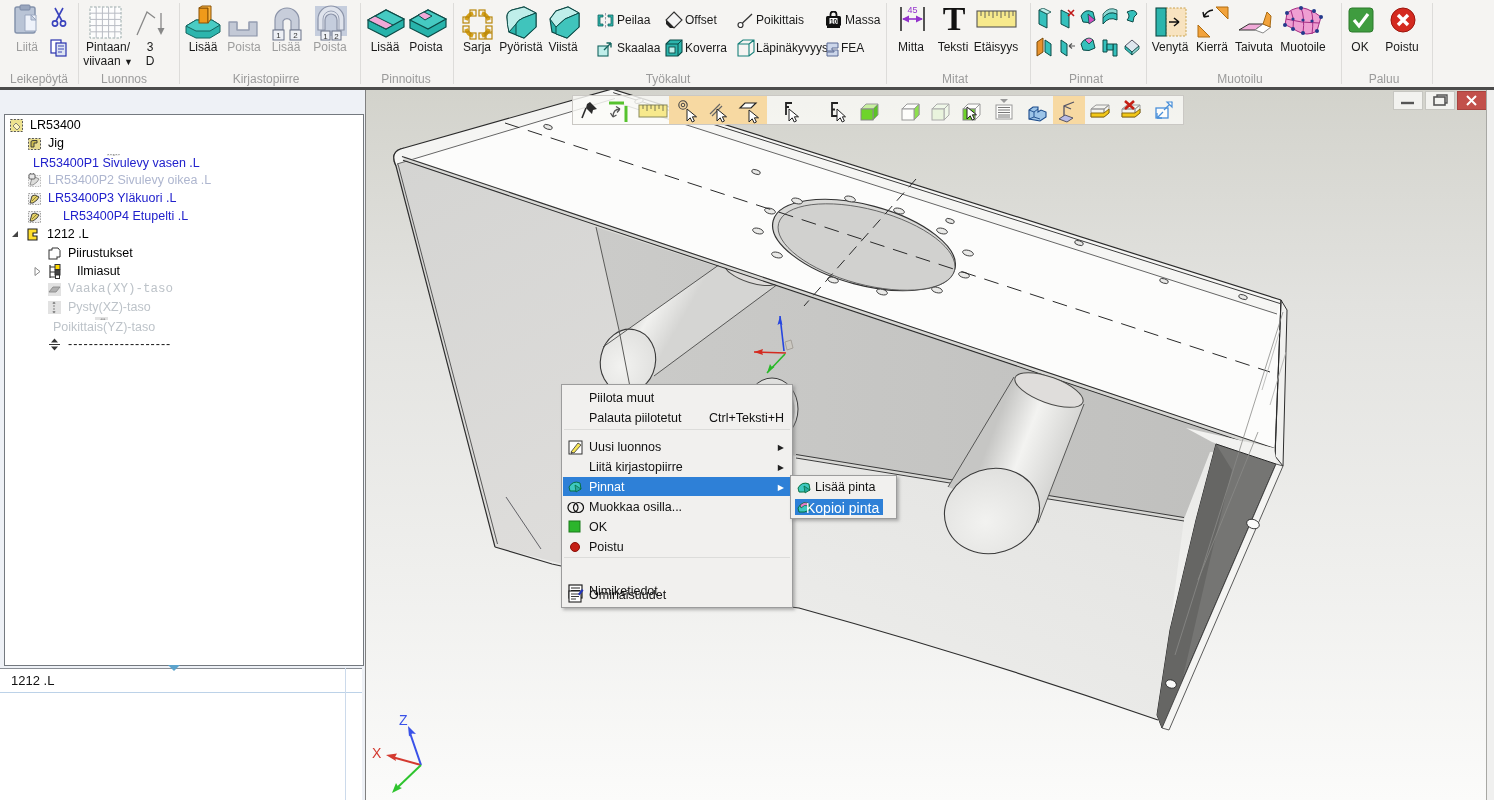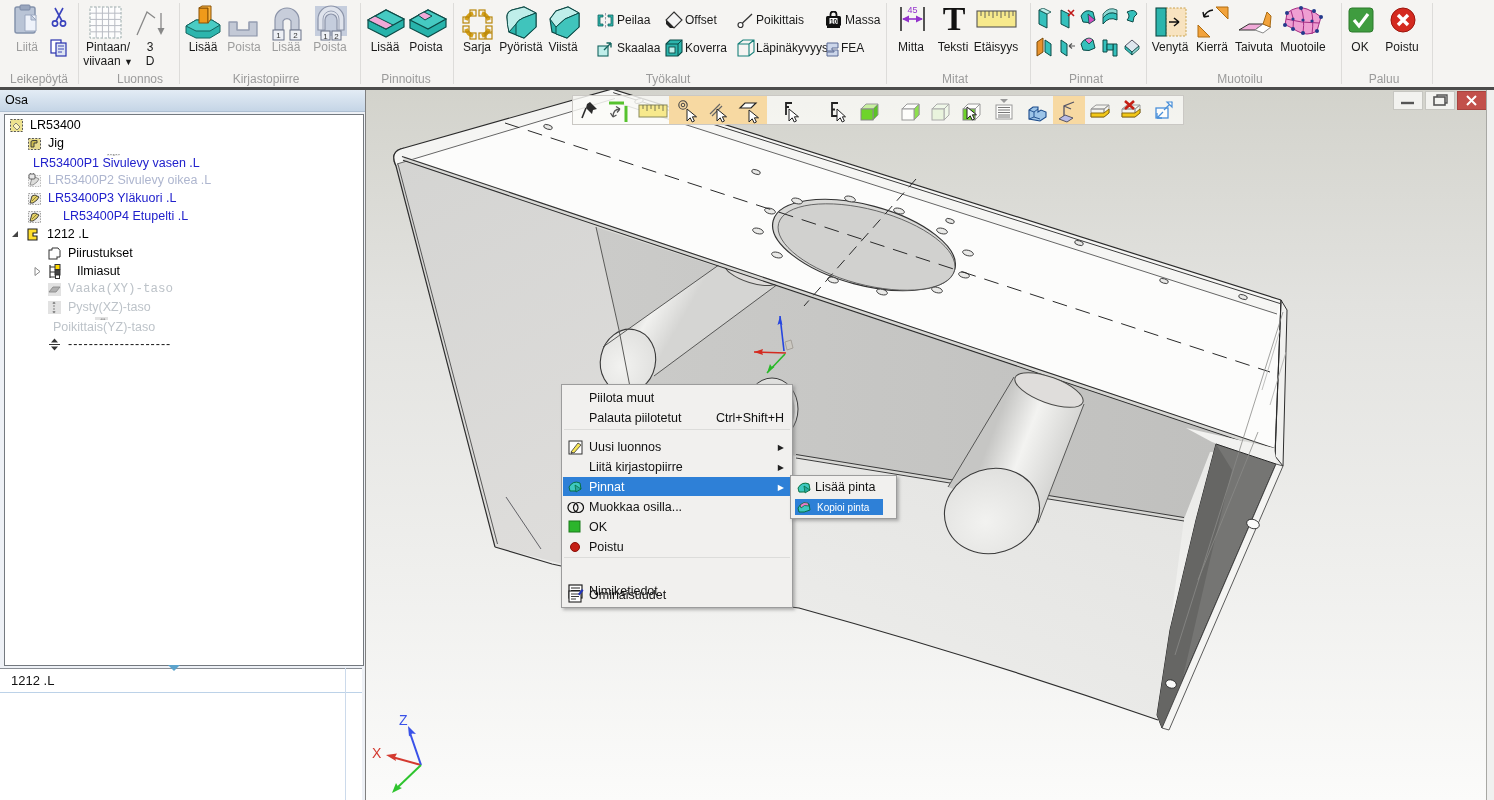"Luonnos" div.glabel { left: 140px -> 124px }
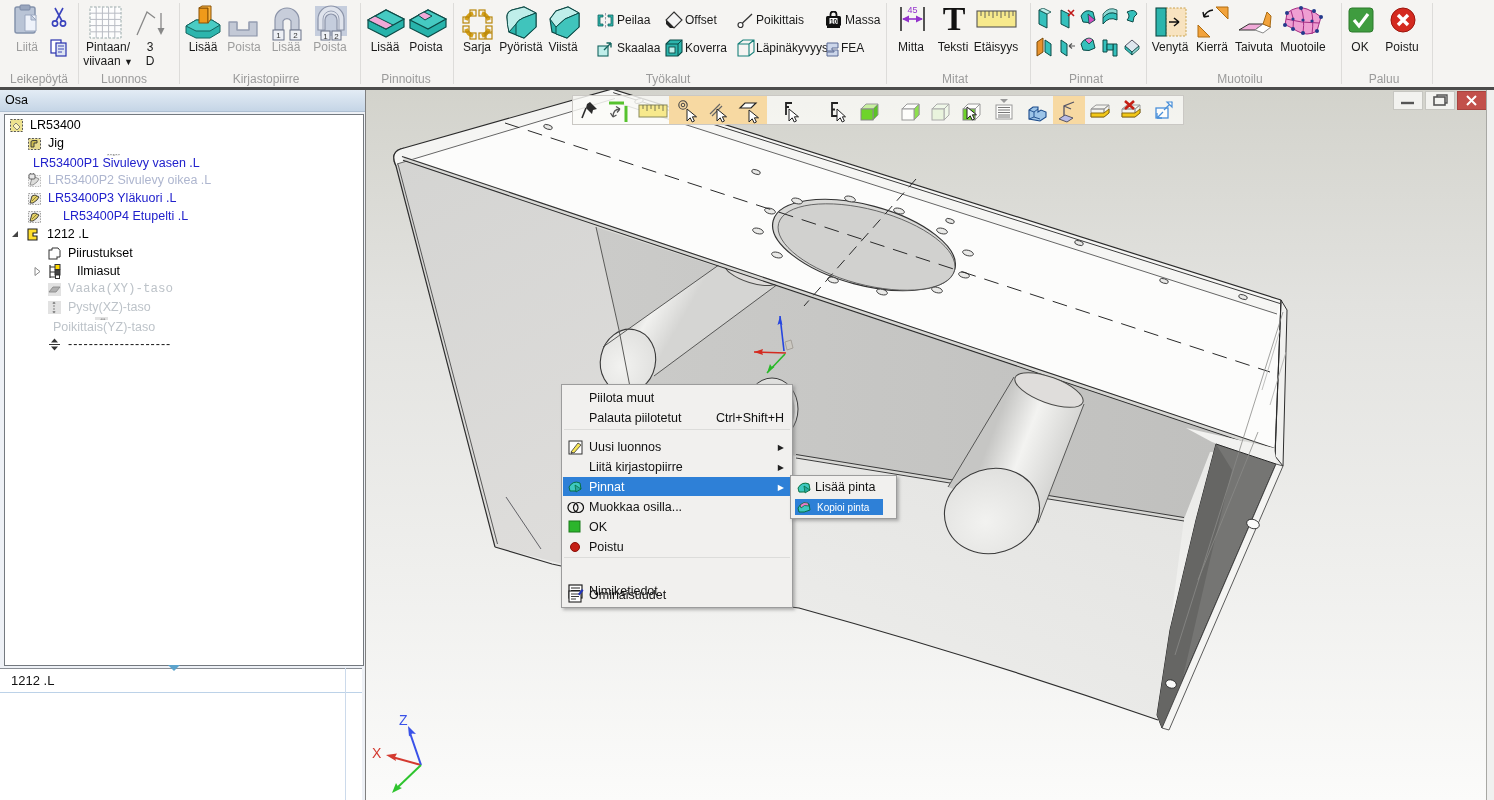"Osa" div { html: <div> <span>Osa</span> </div> -> none }
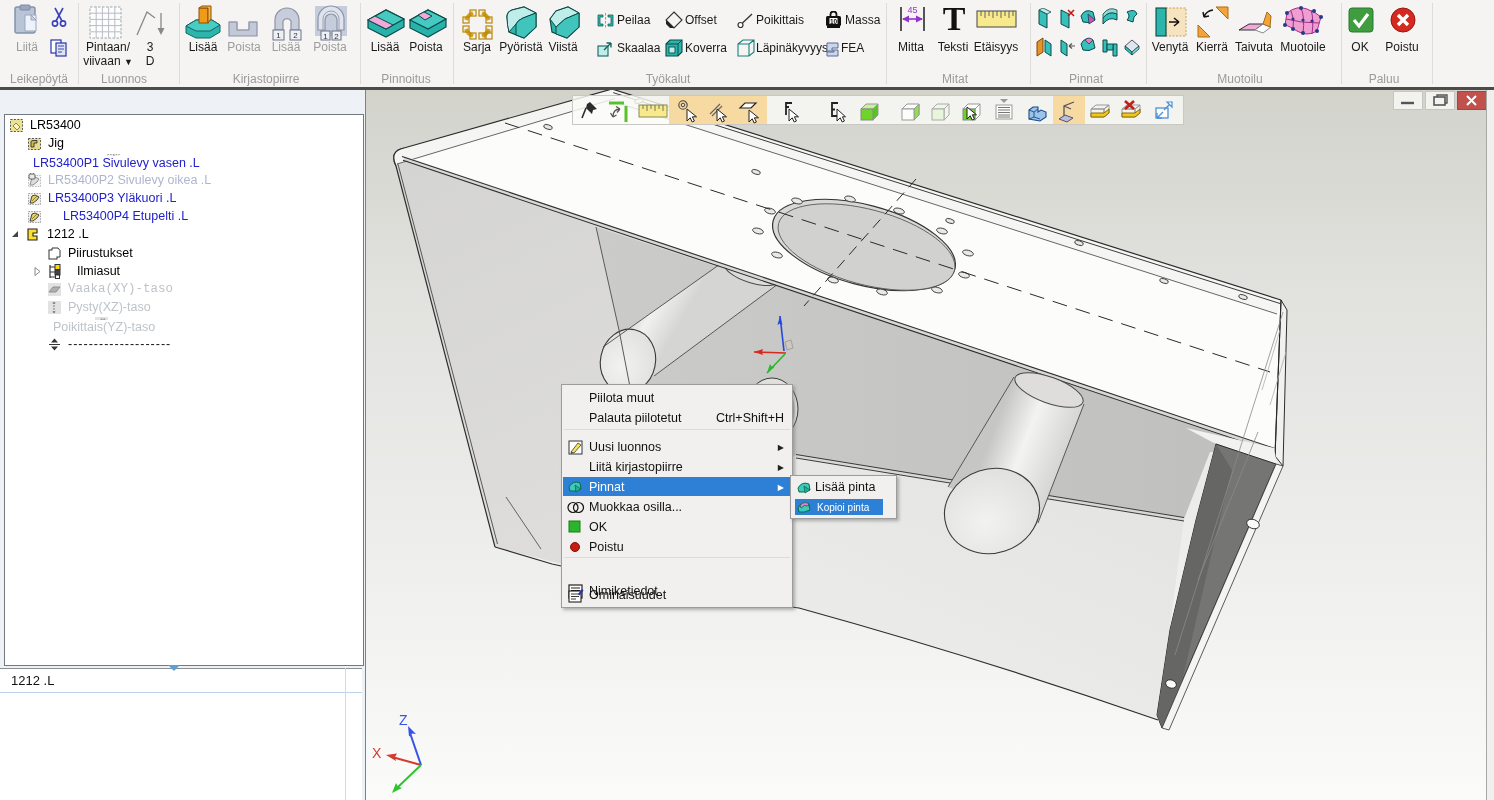"Ctrl+Shift+H" span { text: Ctrl+Shift+H -> Ctrl+Teksti+H }
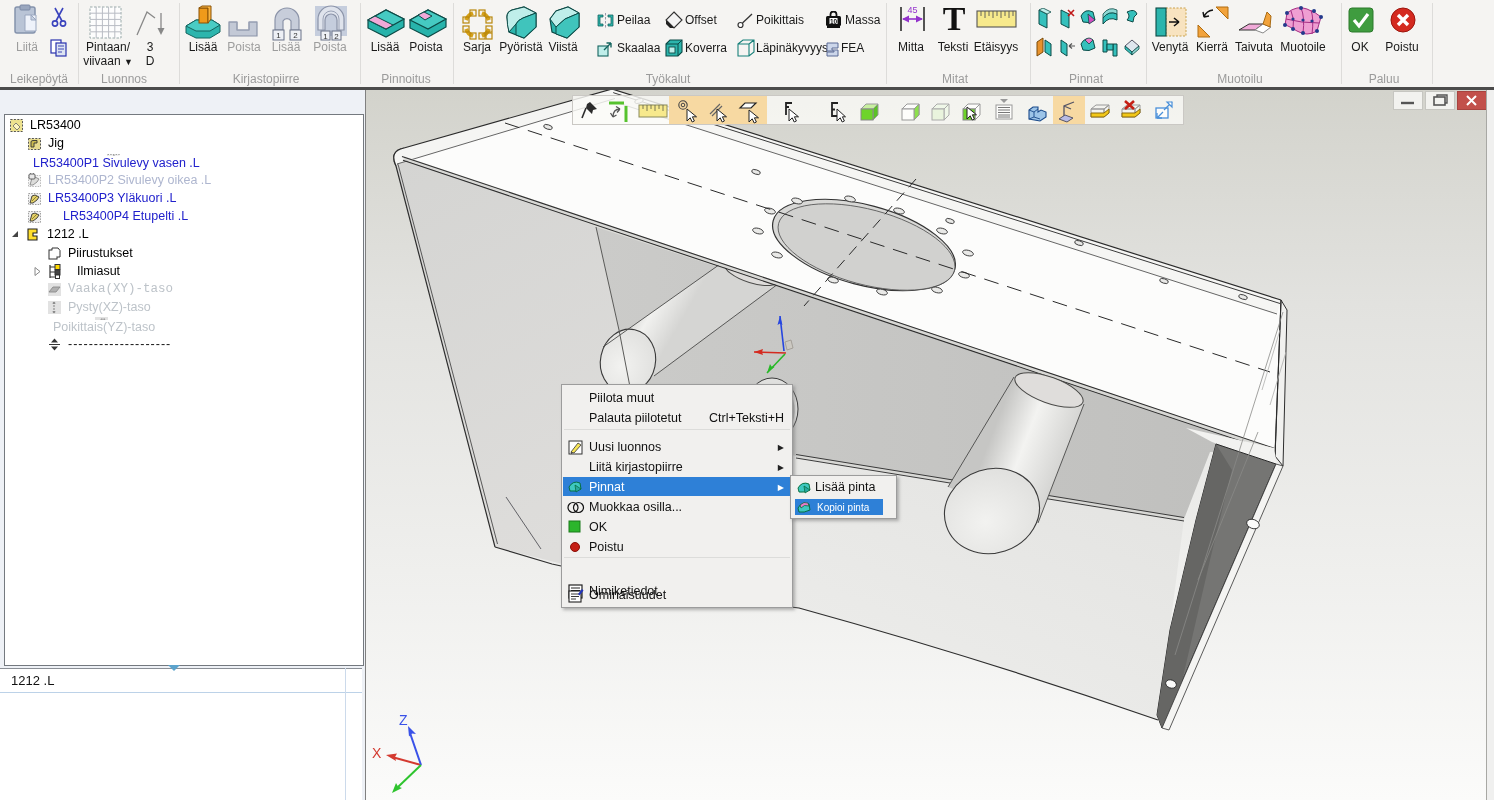"Kopioi pinta" span { font-size: 10px -> 14px; margin-left: 25px -> 14px }
